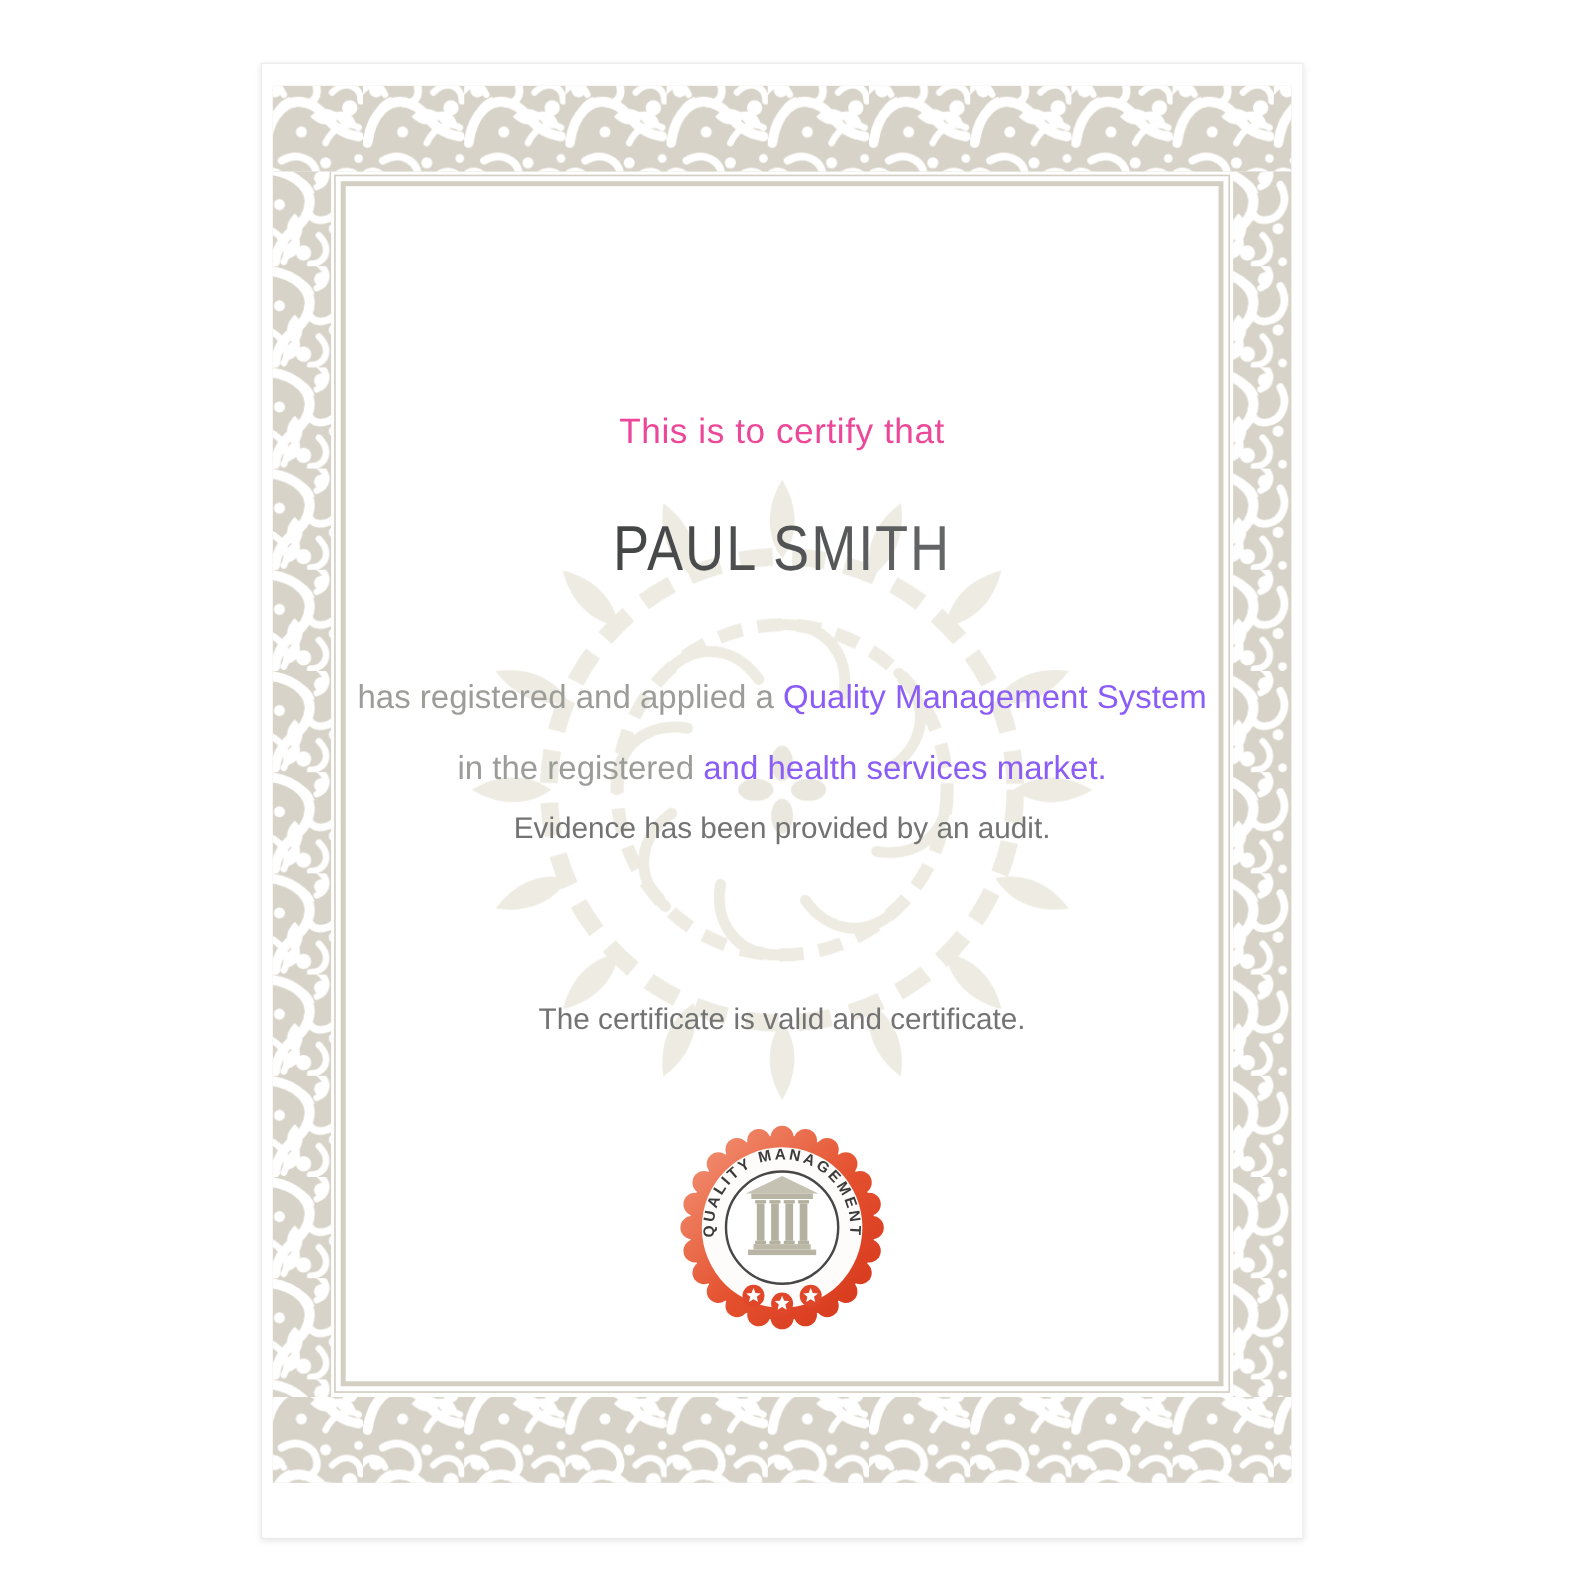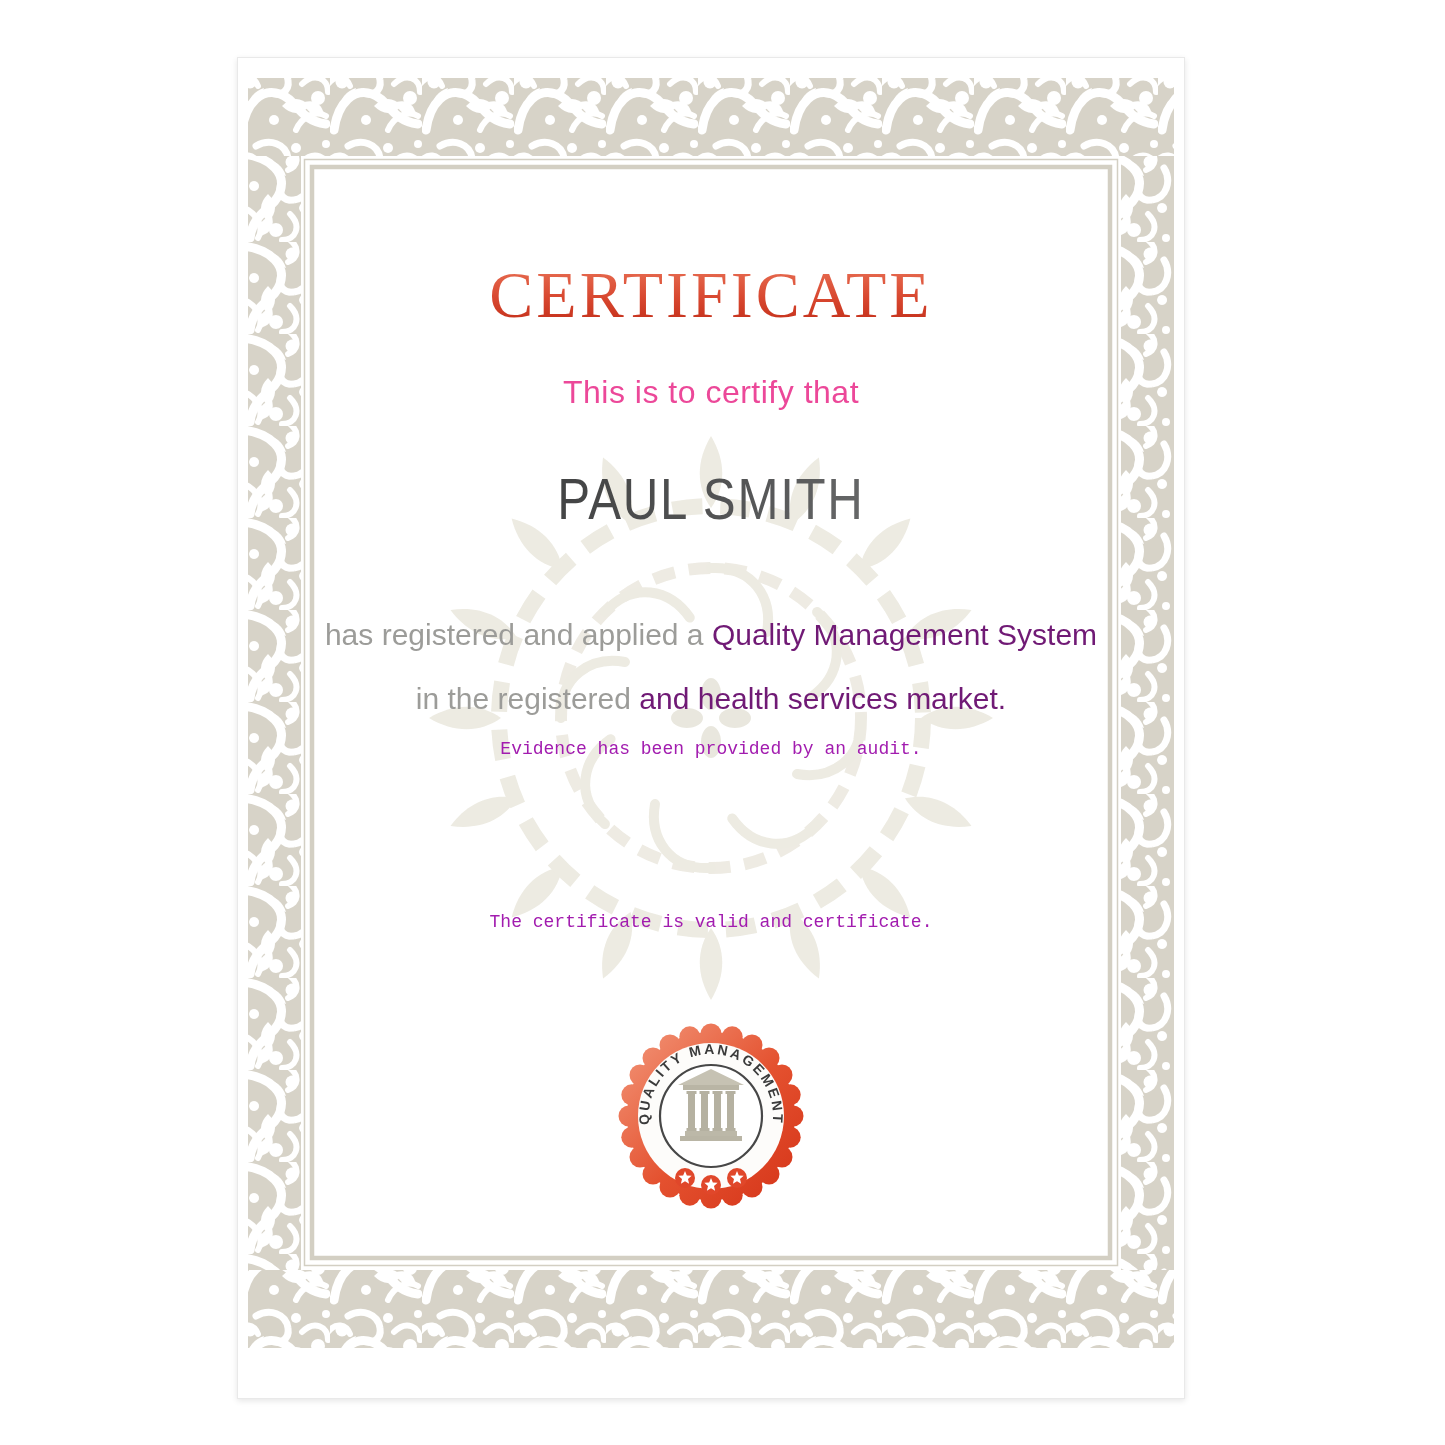"CERTIFICATE" div.txt { html: <div>CERTIFICATE</div> -> none }
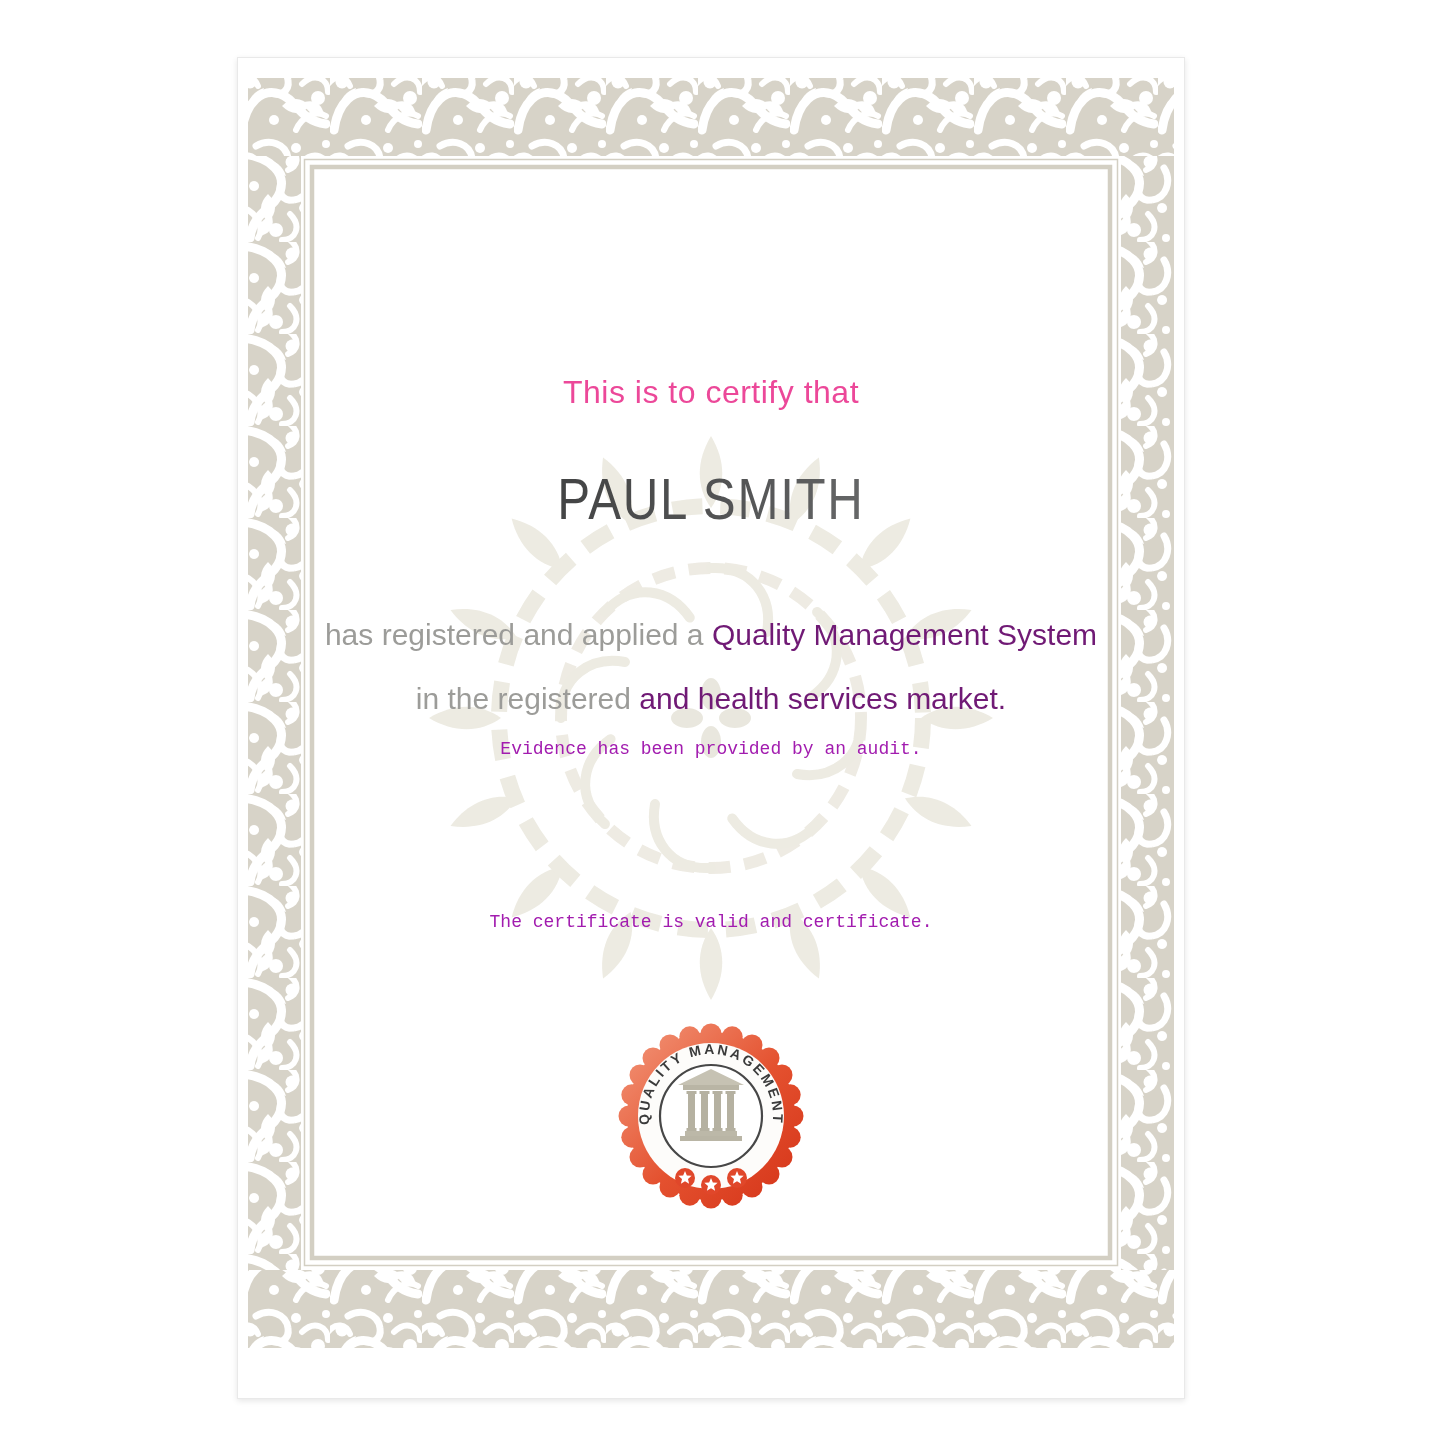"Quality Management System" .bodytext .dark { color: #701a75 -> #8b5cf6 }
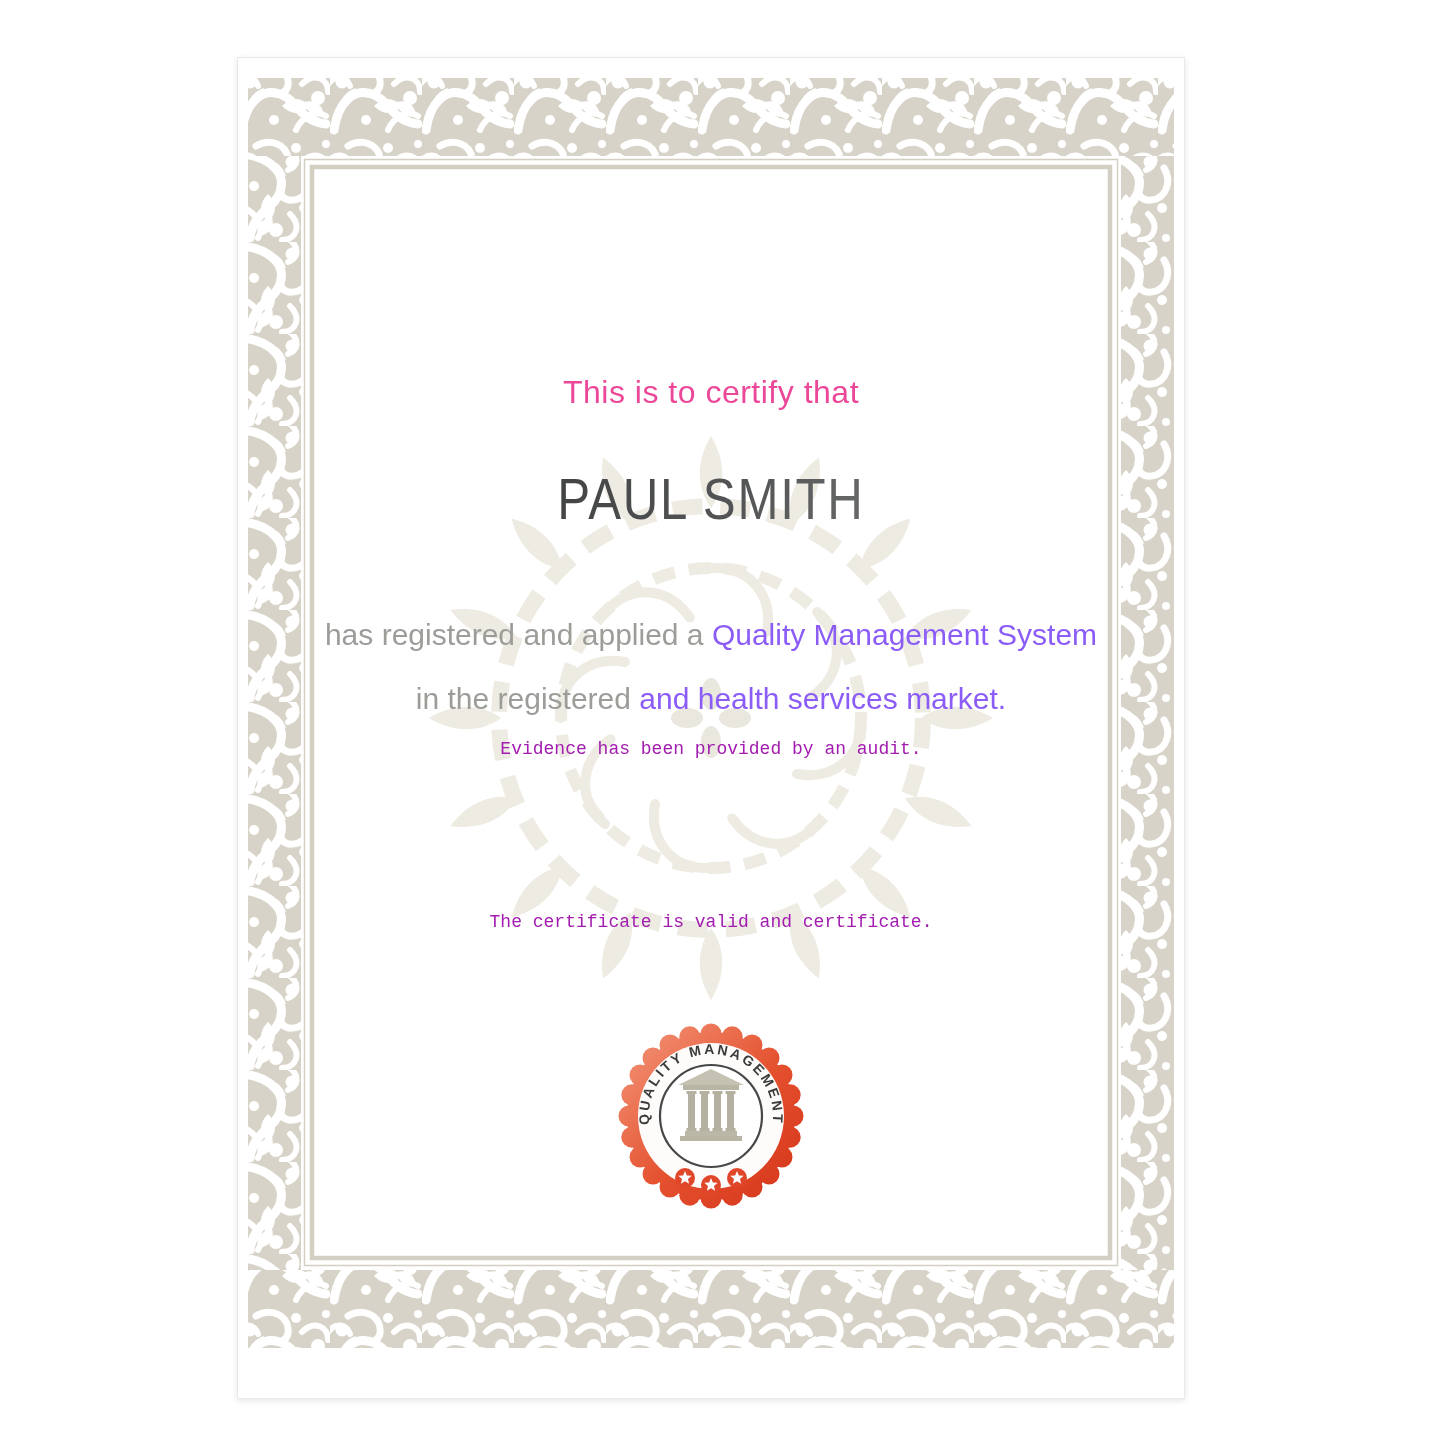"Evidence has been provided by" .serifline { color: #a21caf -> #737373; font-family: Liberation Mono, monospace -> Liberation Sans, sans-serif; font-size: 18px -> 27px }
